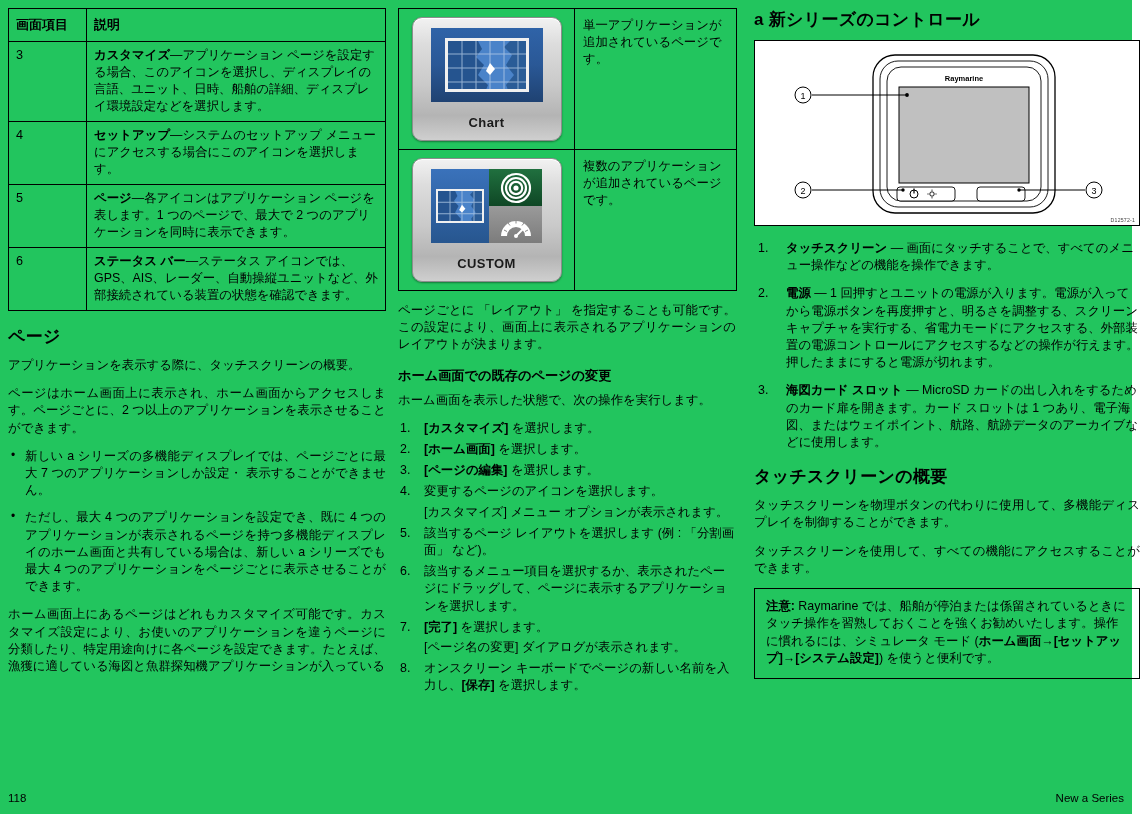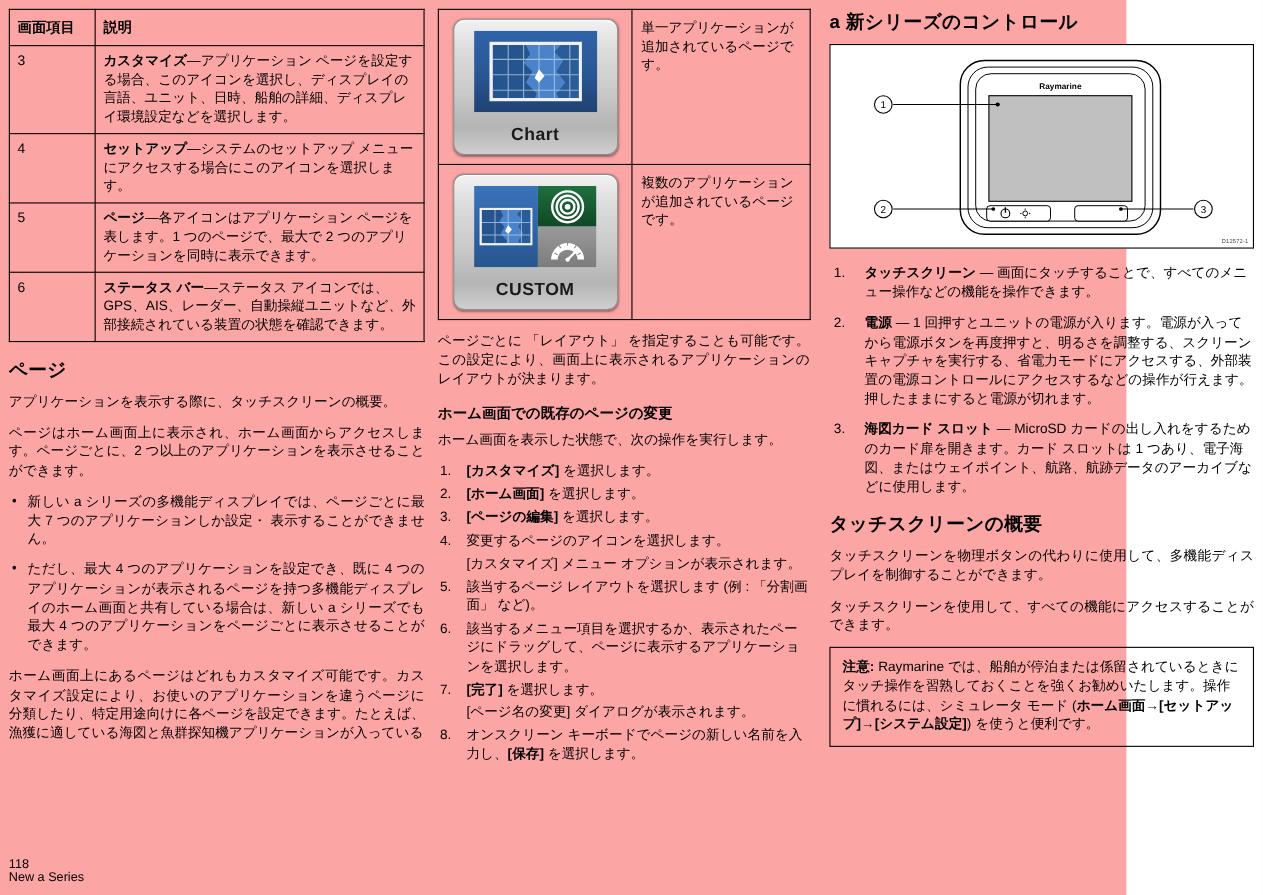"画面項目" #page { background: #fca5a5 -> #22c55e; width: 1024px -> 1132px }
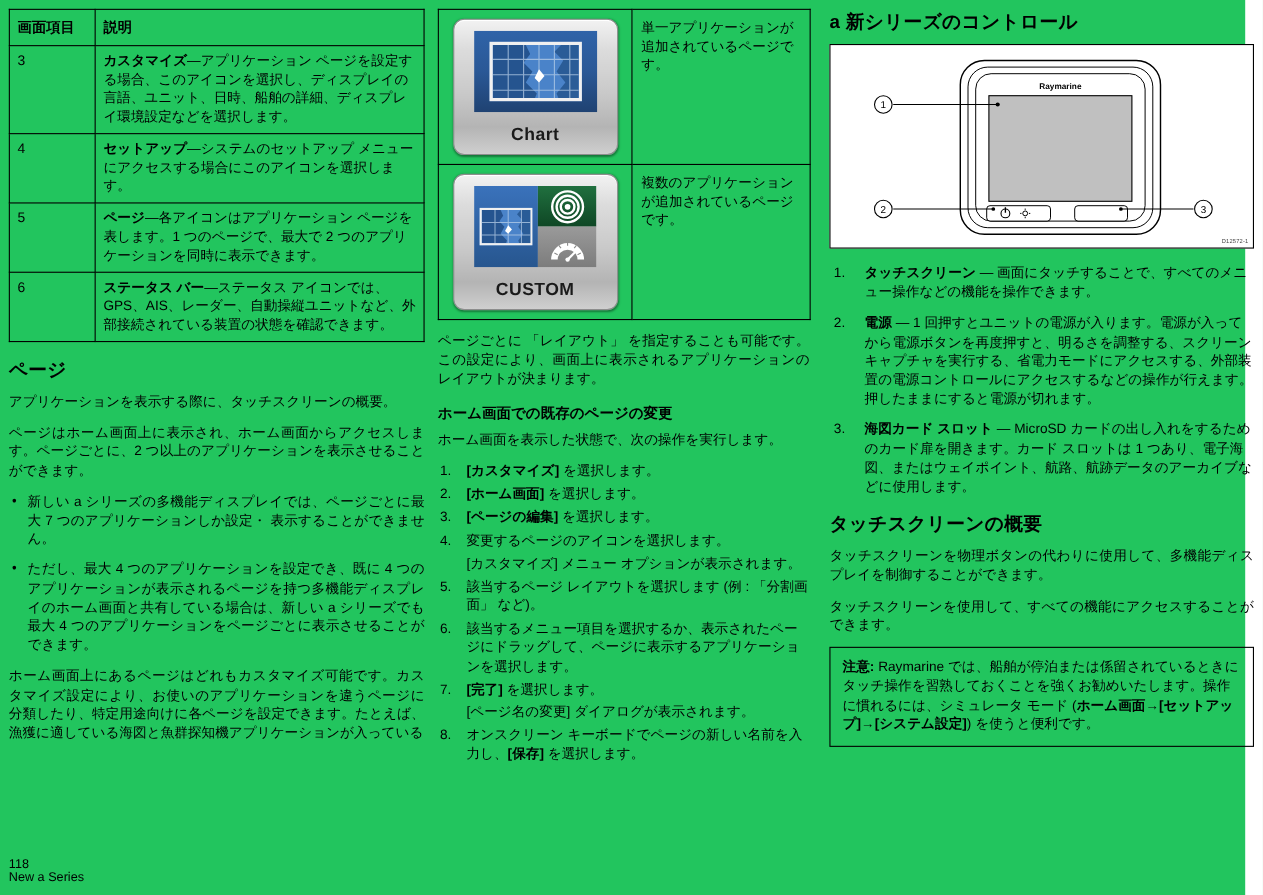"Chart" .tile .tile-label { font-size: 16px -> 13px }
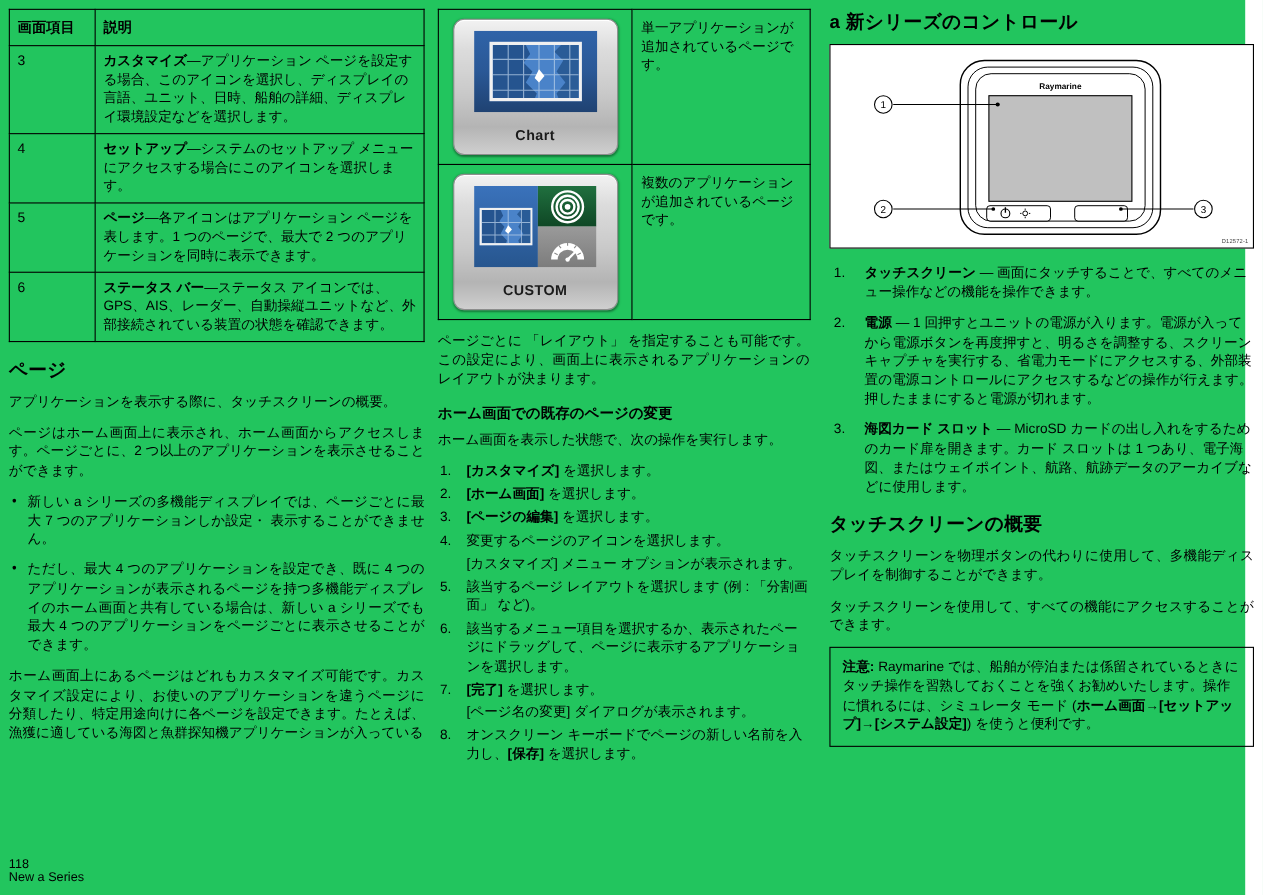"118" #footer { flex-direction: column -> none }
